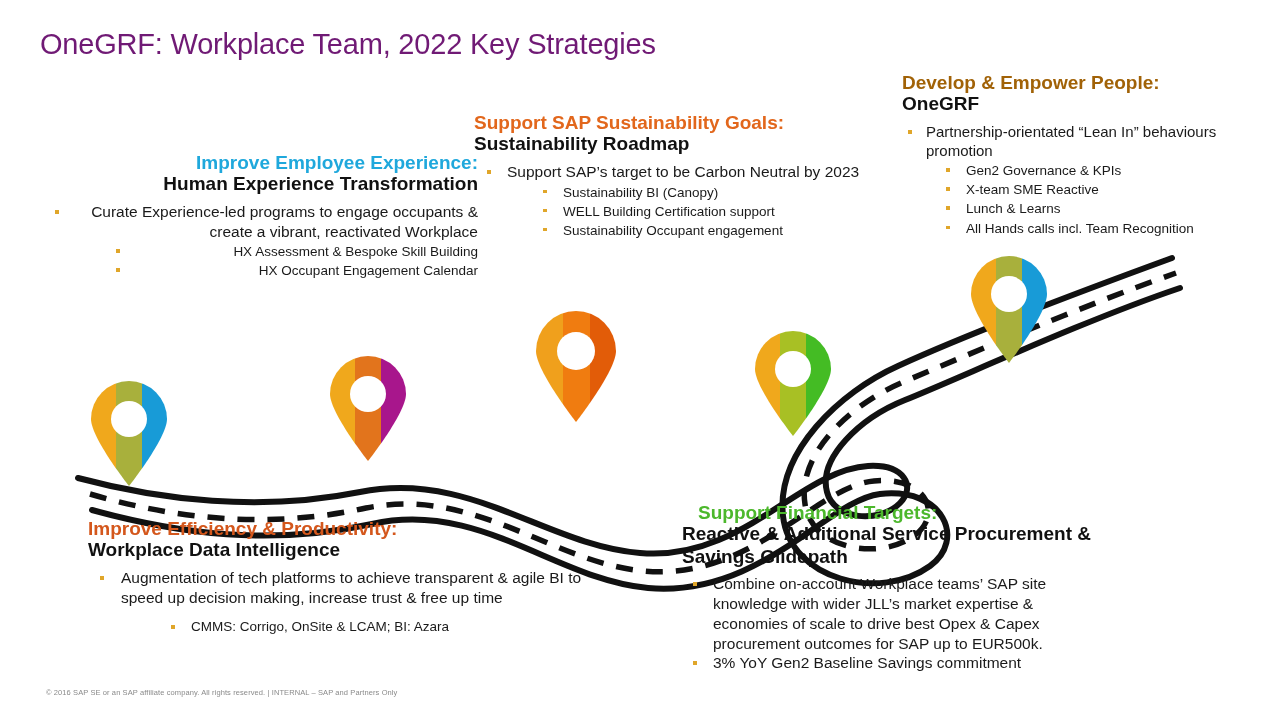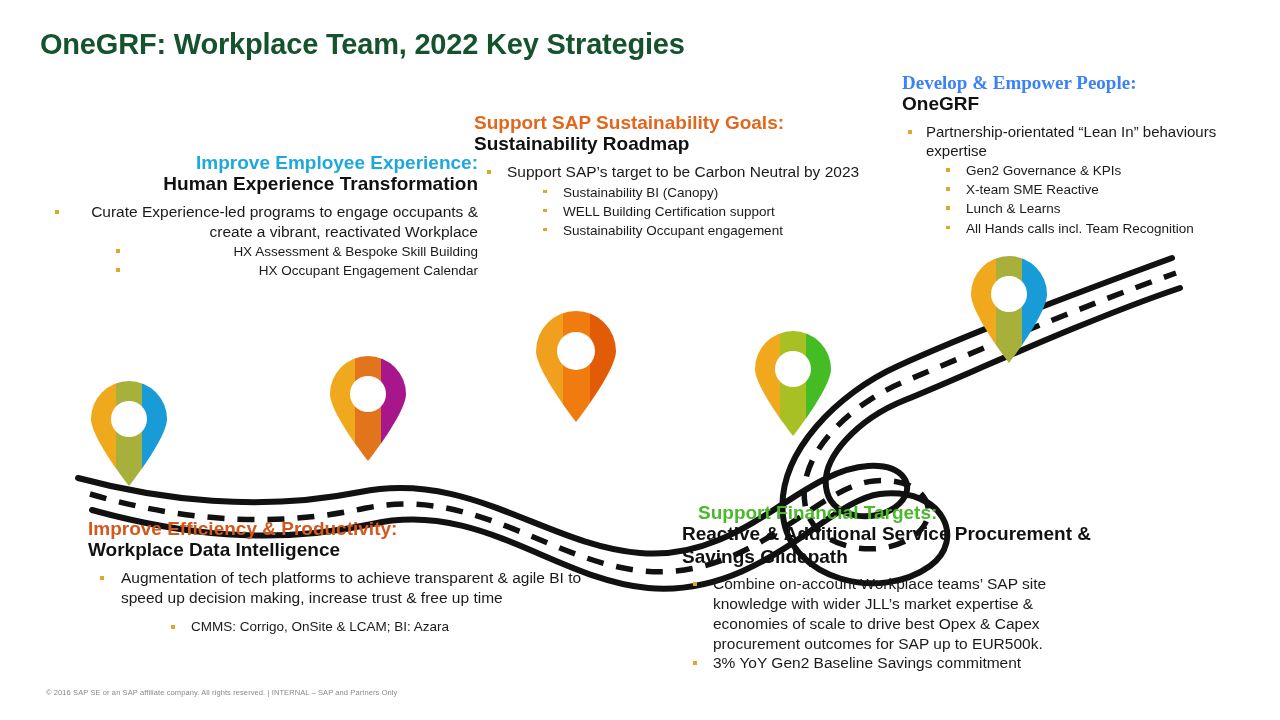"OneGRF: Workplace Team, 2022 Key" .slide-title { color: #14532d -> #701a75; font-weight: bold -> normal }
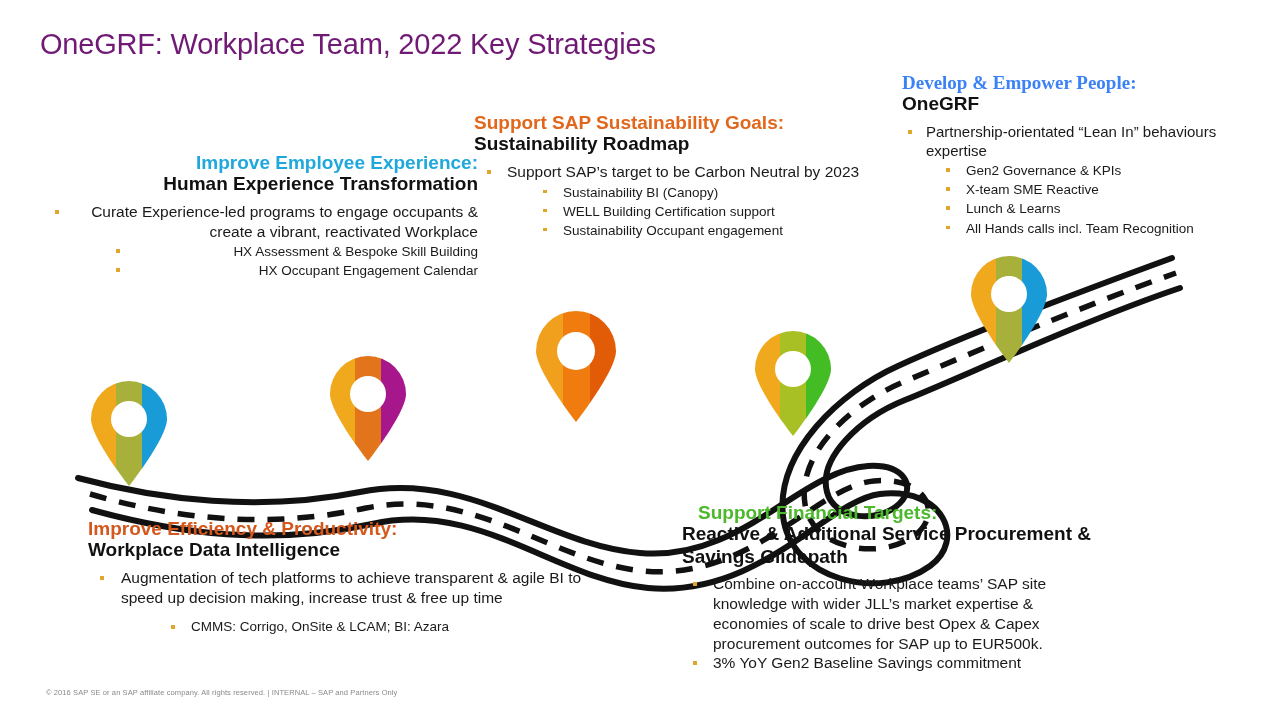"Develop & Empower People:" div.kicker { color: #3b82f6 -> #a16207; font-family: Liberation Serif, serif -> none }
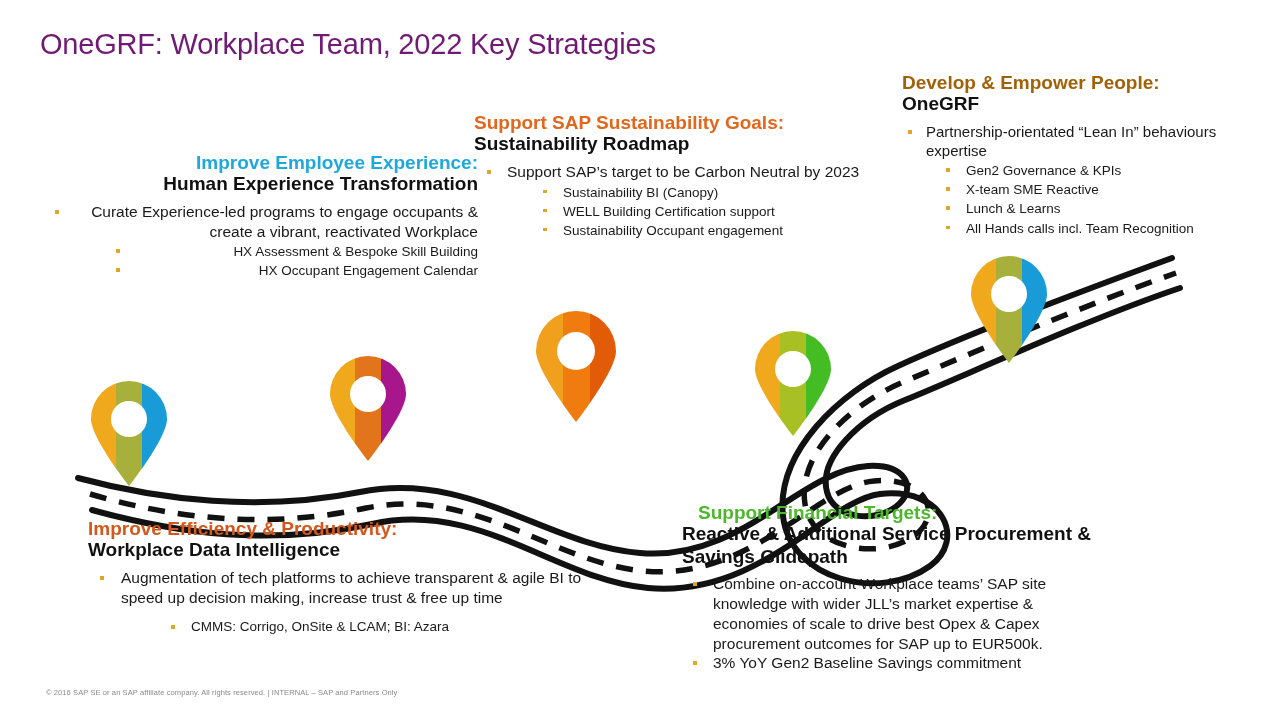"Partnership-orientated “Lean In”" span.btxt { text: expertise -> promotion }
